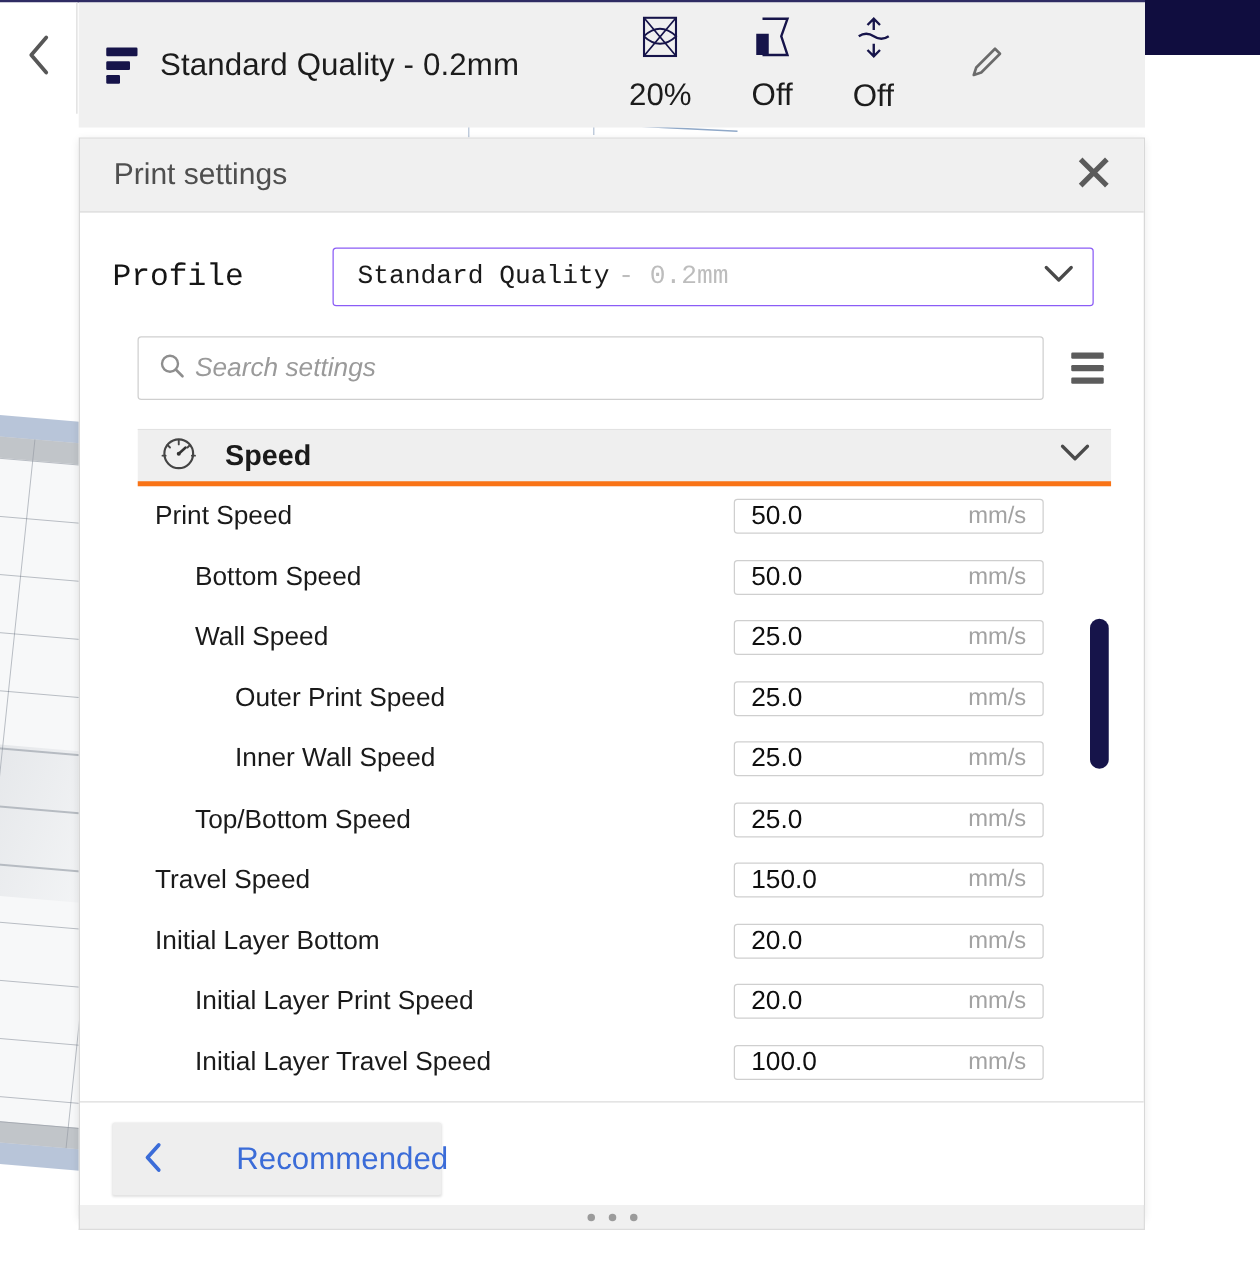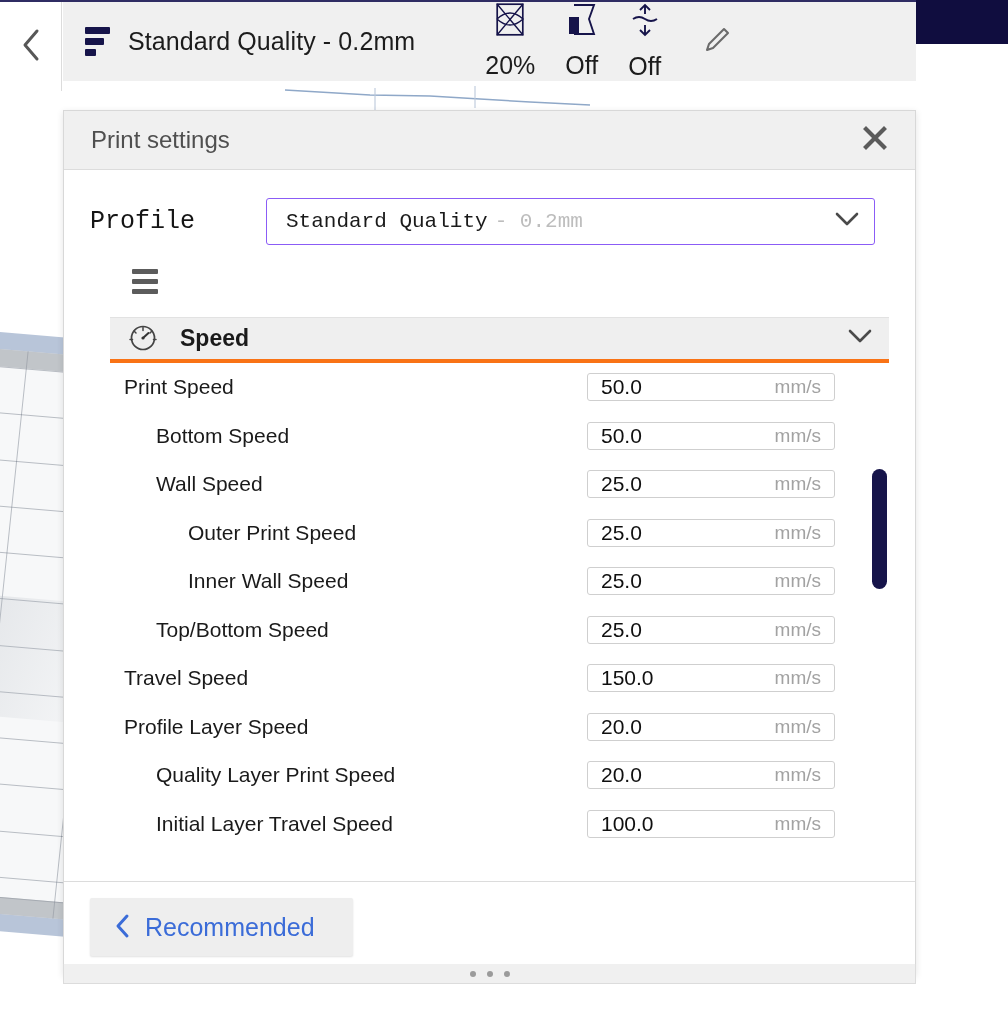"Standard Quality - 0.2mm" .toolbar { gap: 0 -> 18px; height: 79px -> 100px }
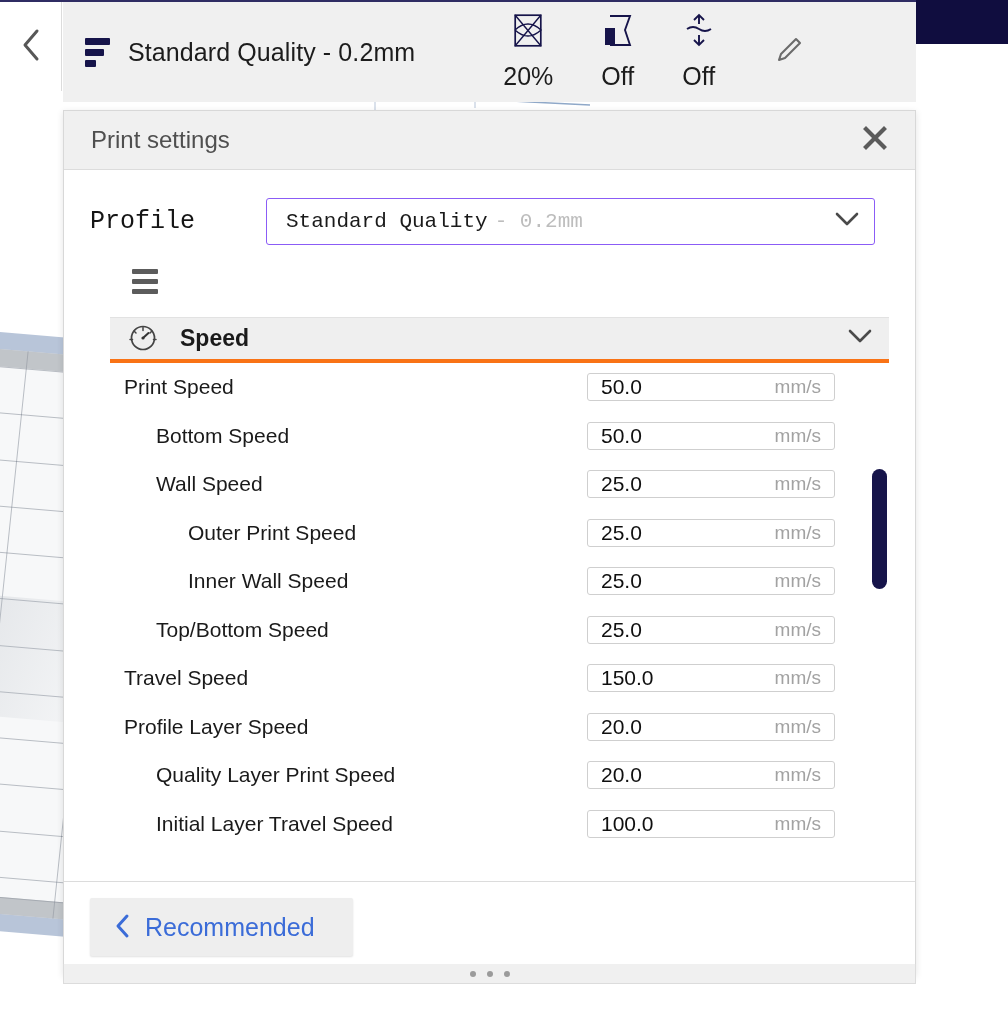"Search settings" div.search-box { html: none -> <div> <span> <svg> <circle></circle> <path></path> </svg> </span> <span>Search settings</span> </div> }
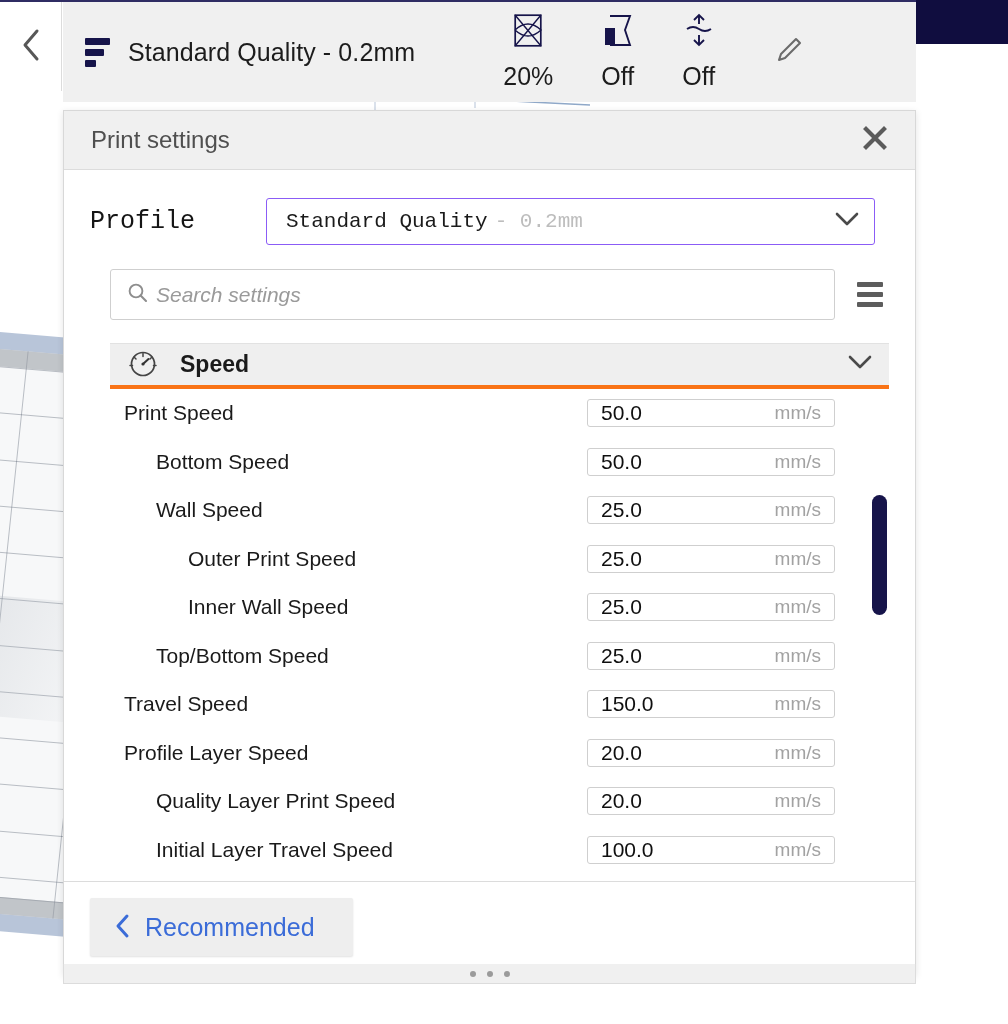"Profile Layer Speed" span.lbl { text: Profile Layer Speed -> Initial Layer Bottom }
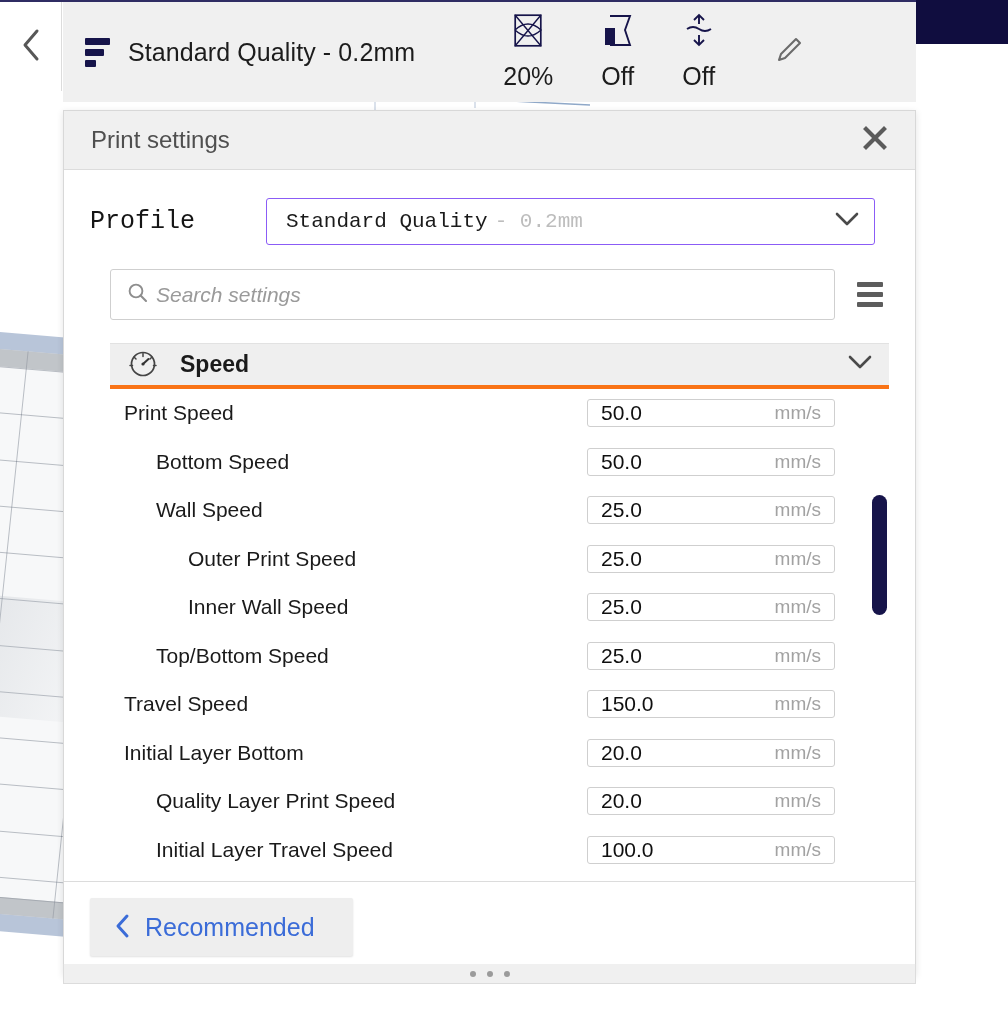"Quality Layer Print Speed" span.lbl { text: Quality -> Initial }
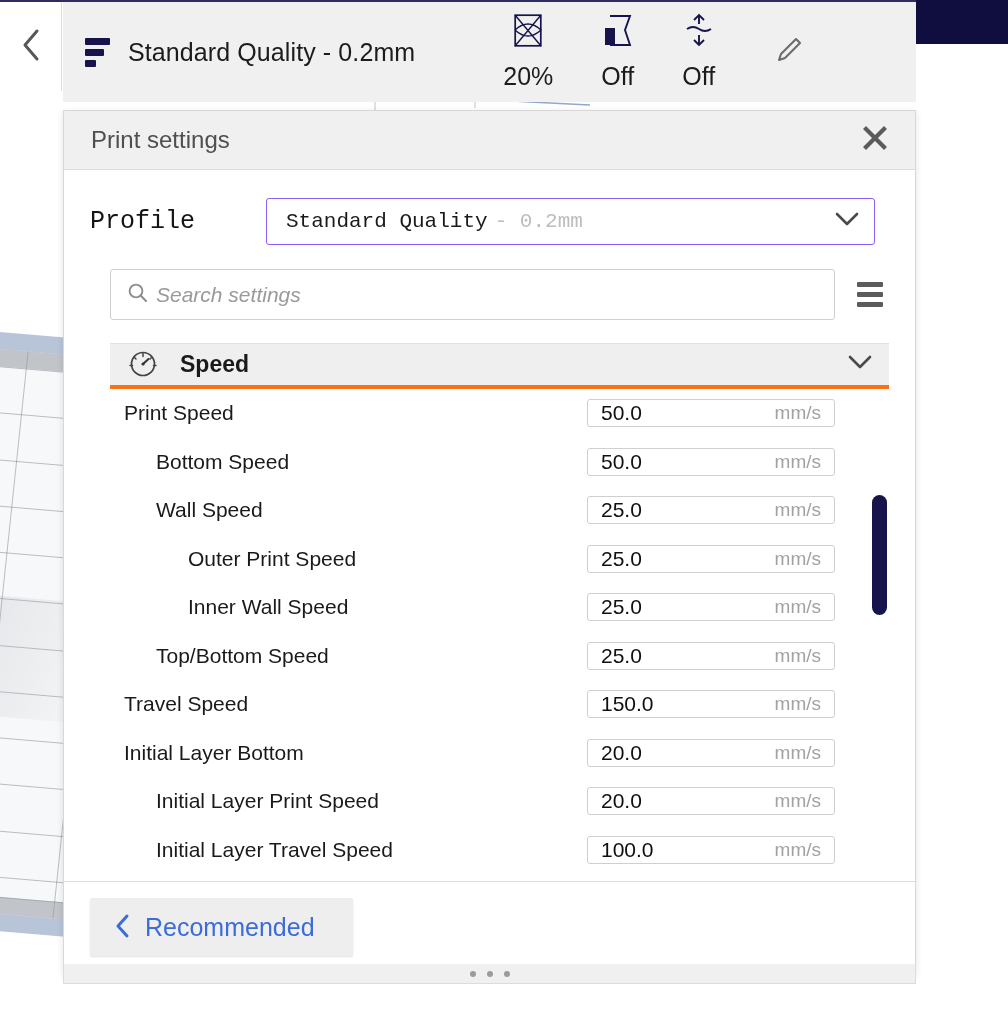"Recommended" .rec-label { margin-left: none -> 44px }
